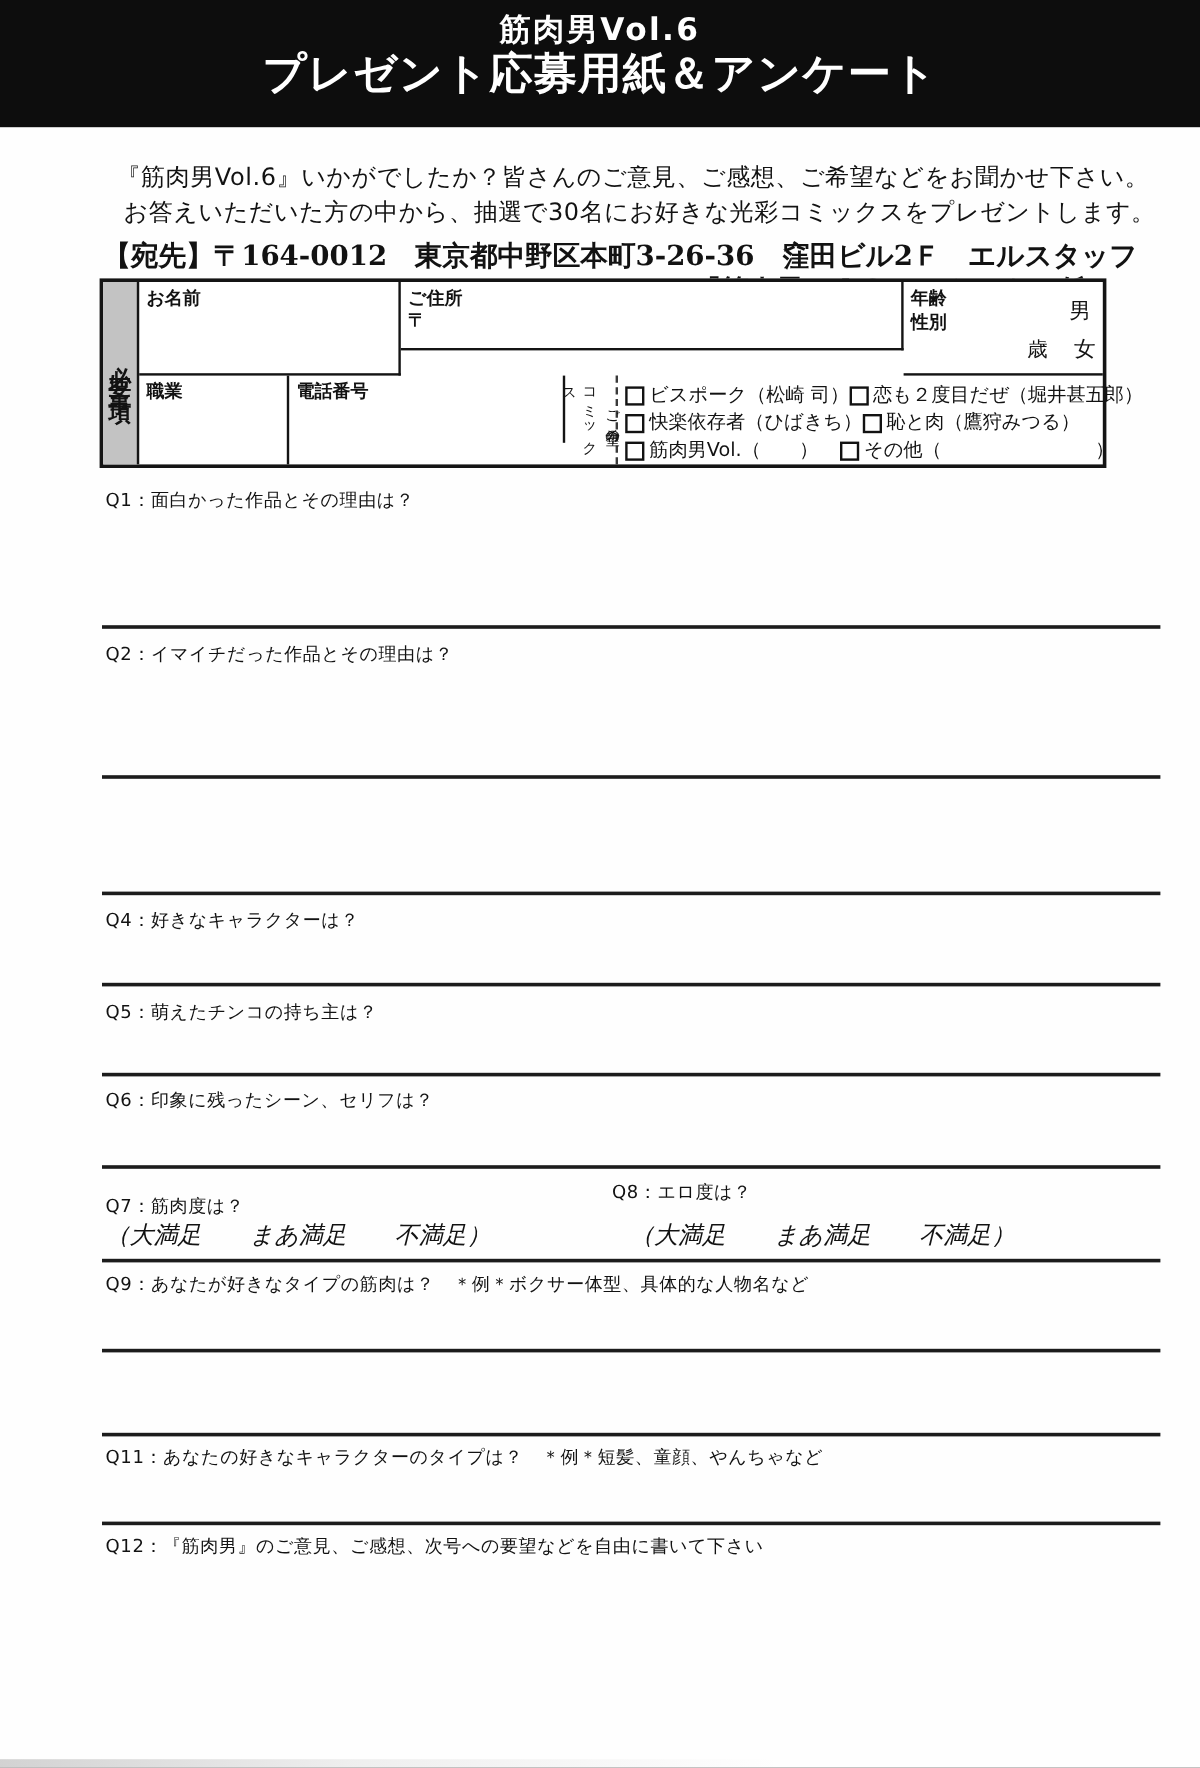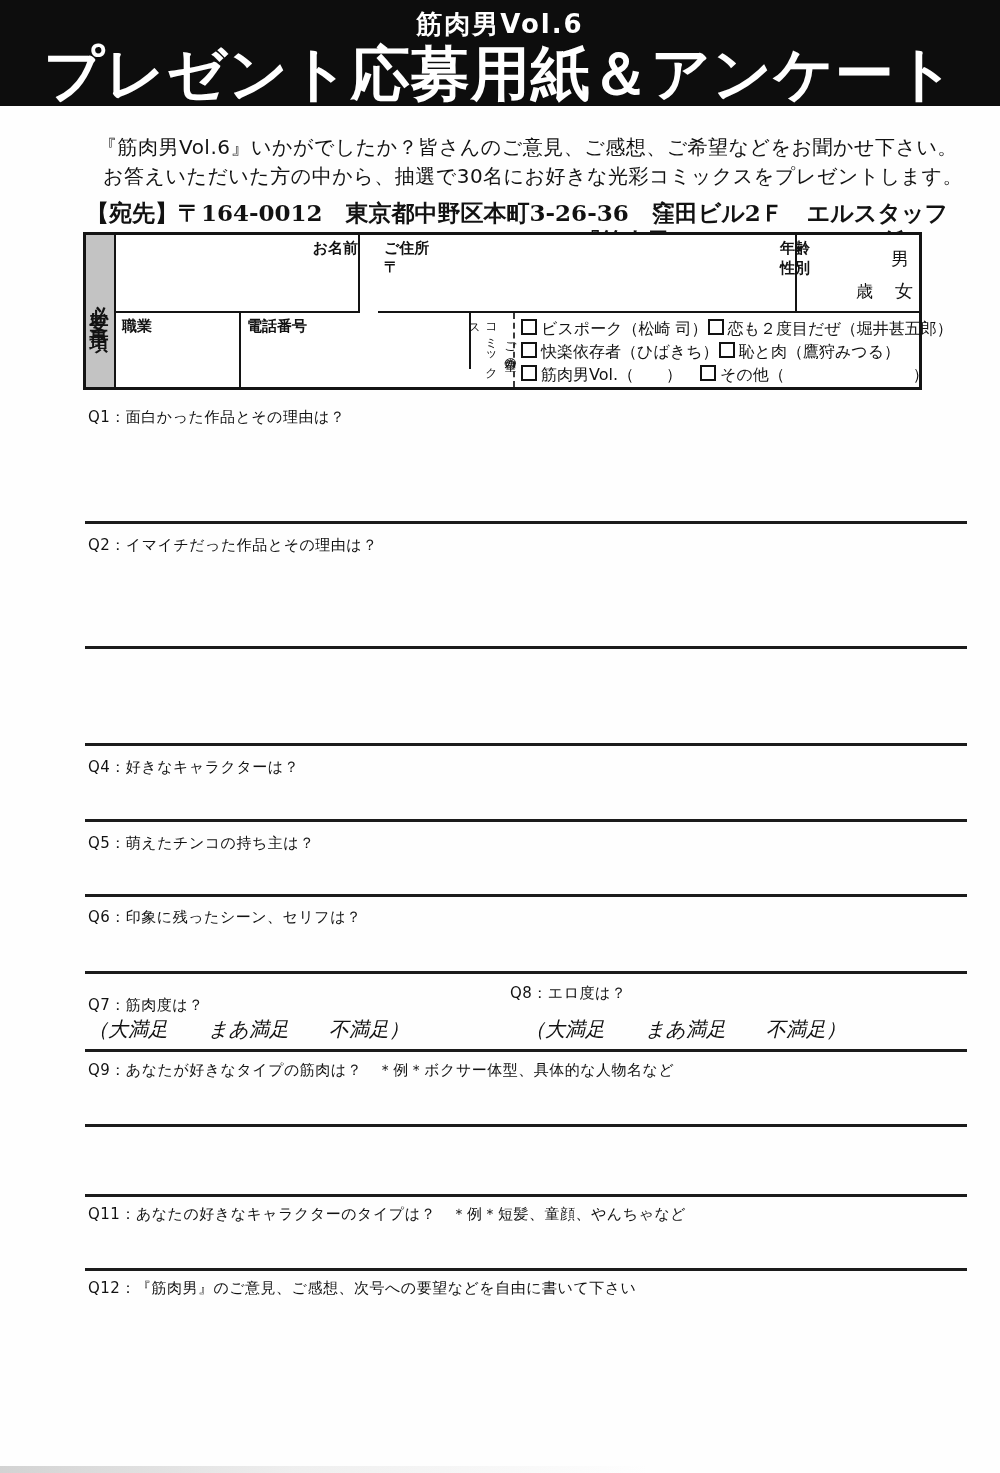"プレゼント応募用紙＆アンケート" .banner-main { font-size: 59px -> 36px }
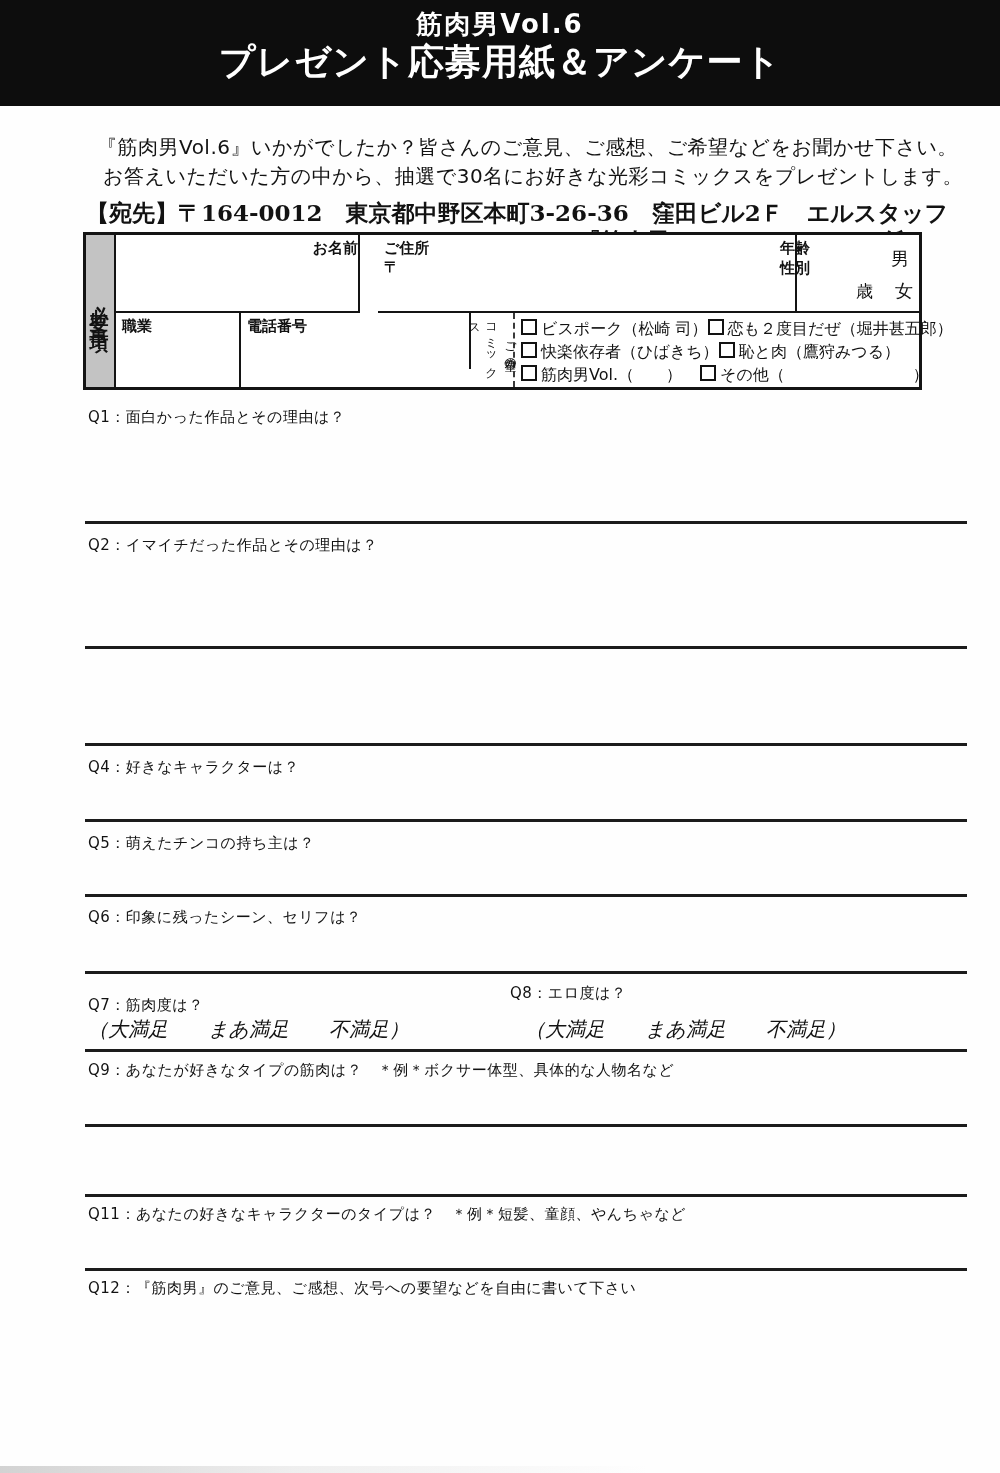"お名前" .c-name { text-align: right -> none; width: 244px -> 218px }
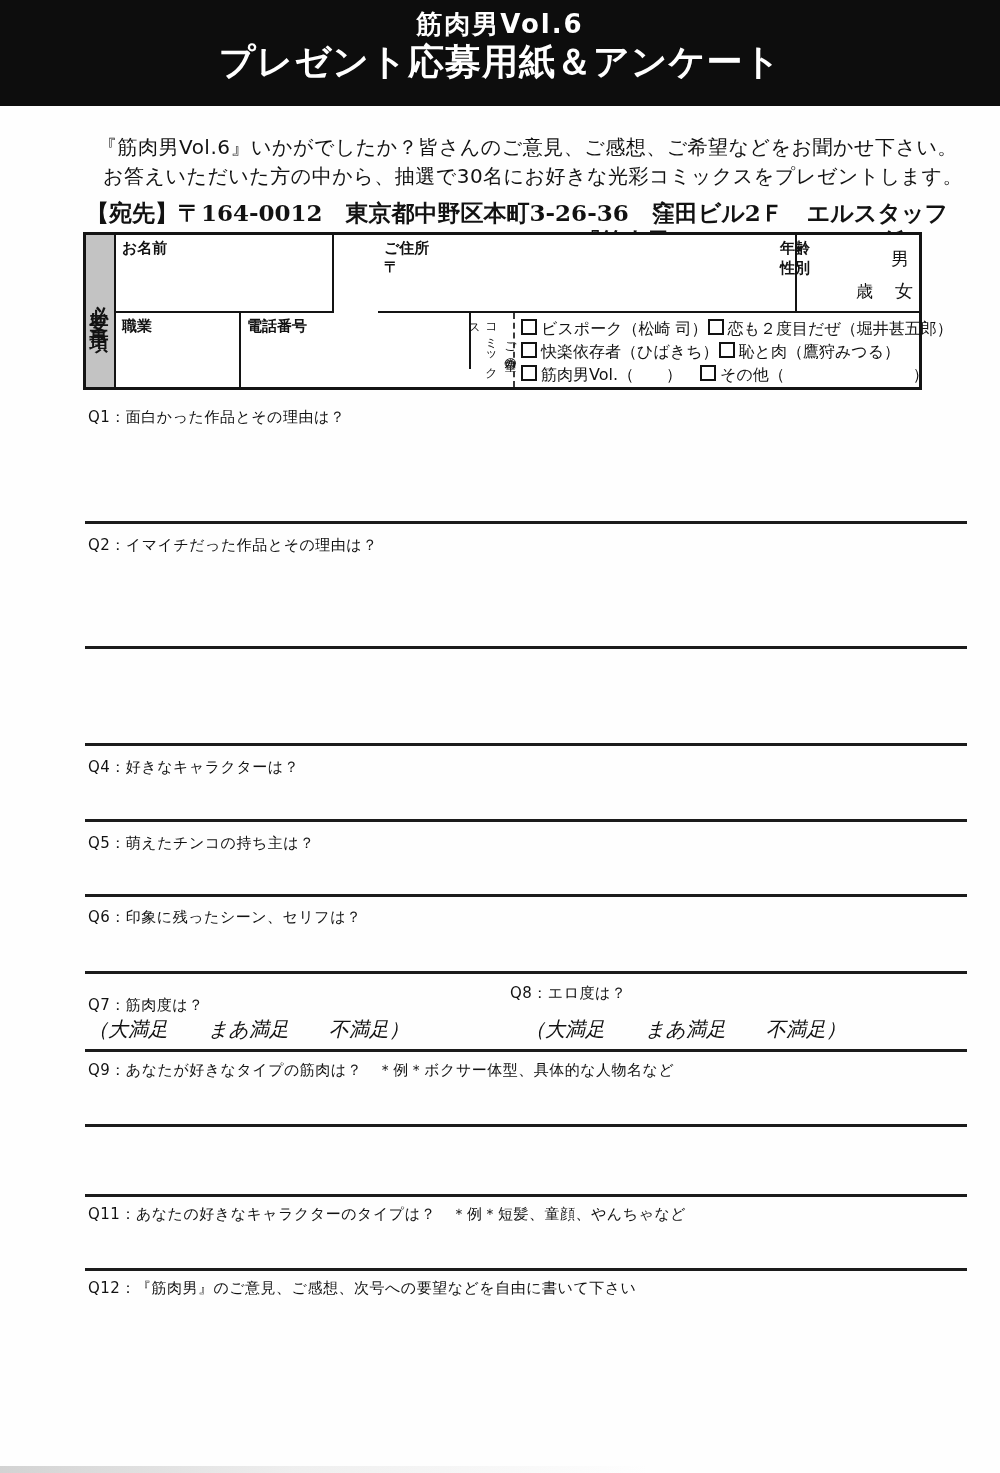"ご住所" .c-addr { height: 78px -> 57px; margin-left: 44px -> none }
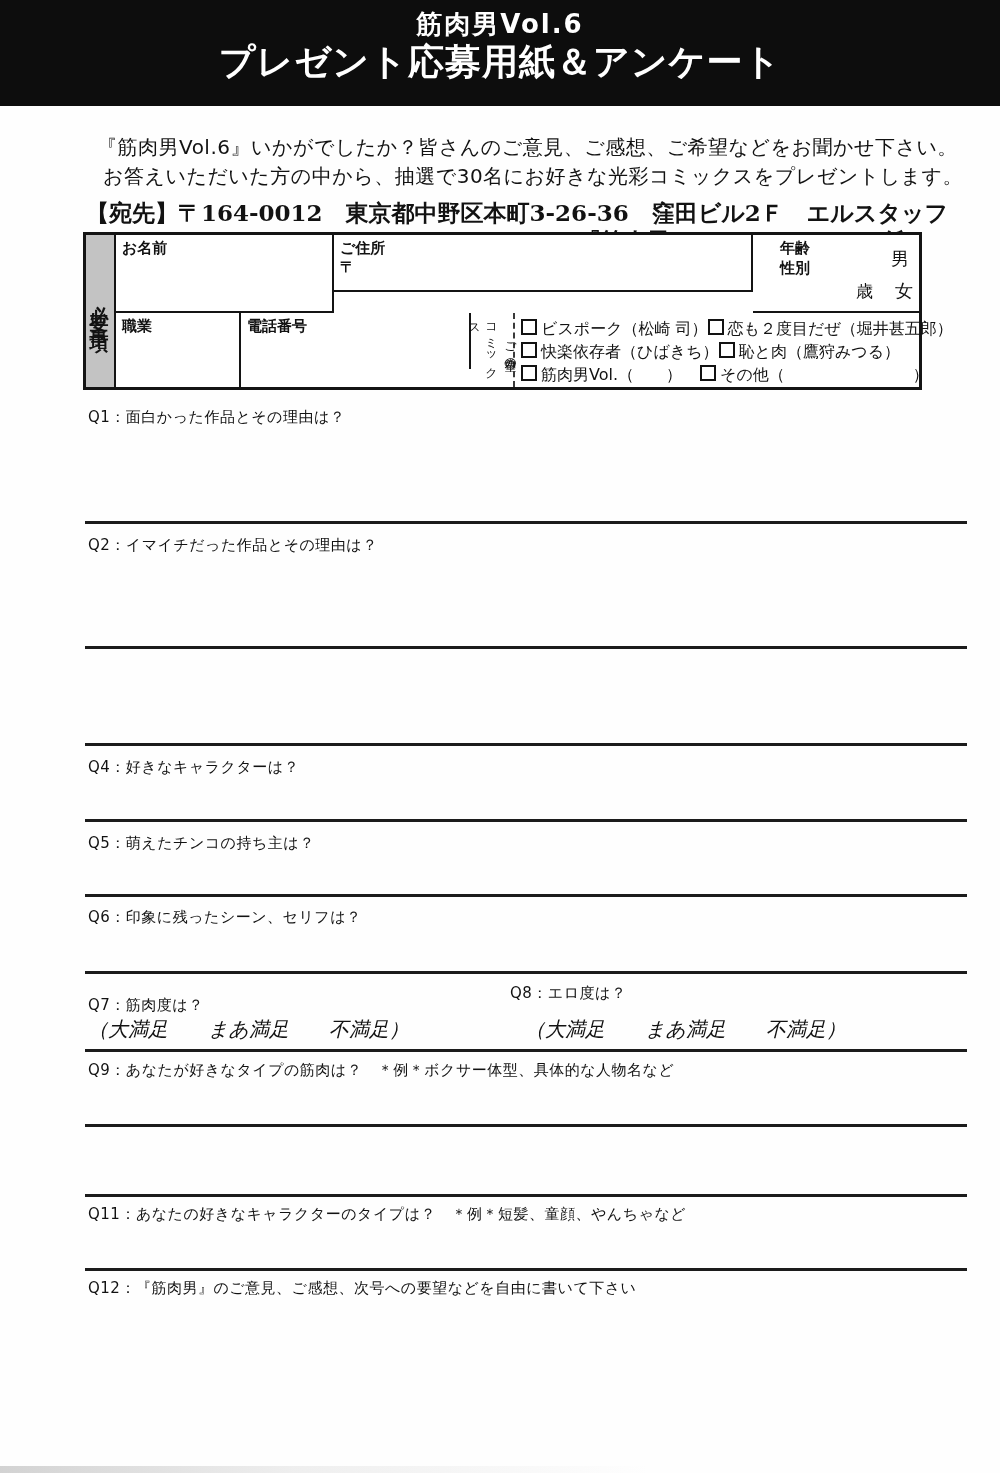"年齢" .c-age { padding-left: 21px -> none }
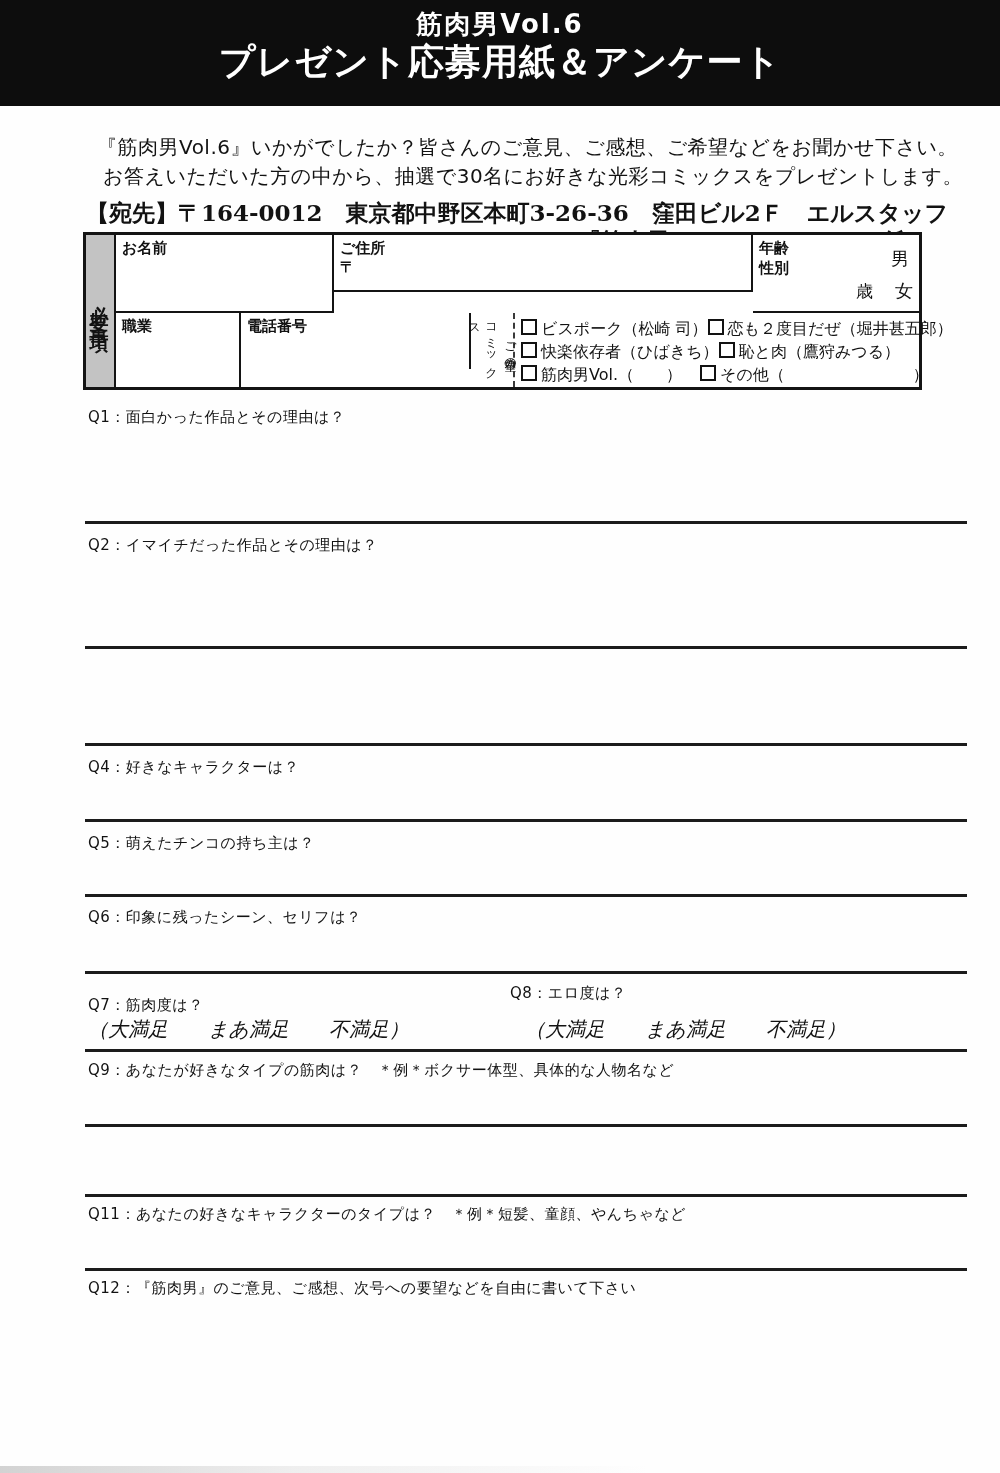"ビスポーク（松崎 司）" .opt { align-items: flex-start -> center }
